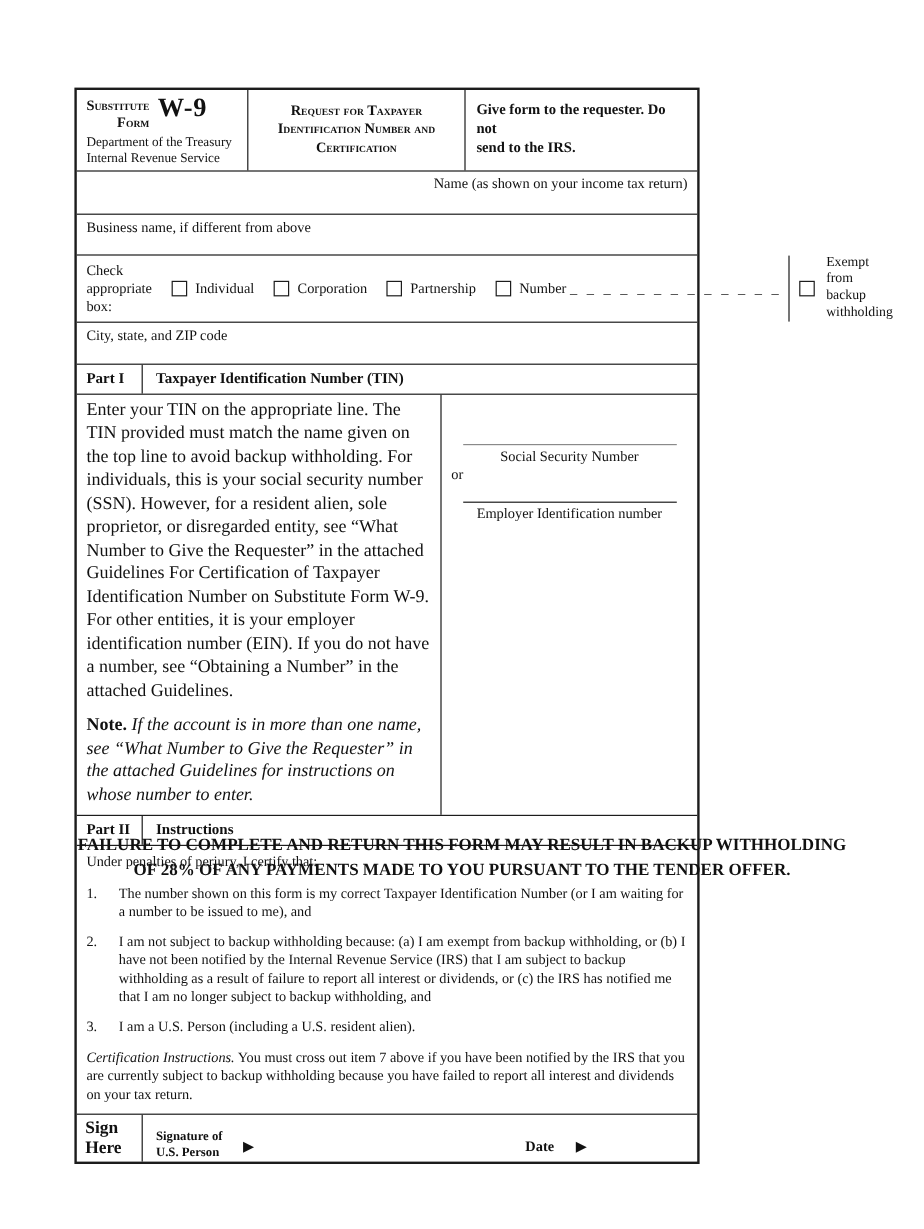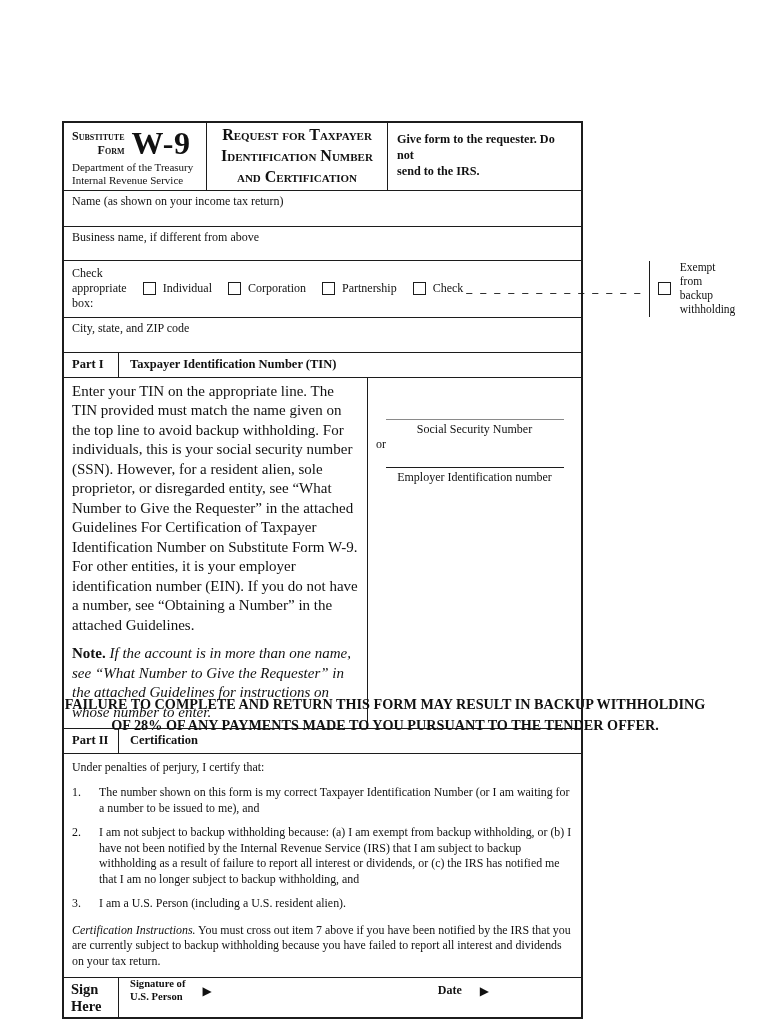"Substitute" .form-box { margin-top: 48px -> none }
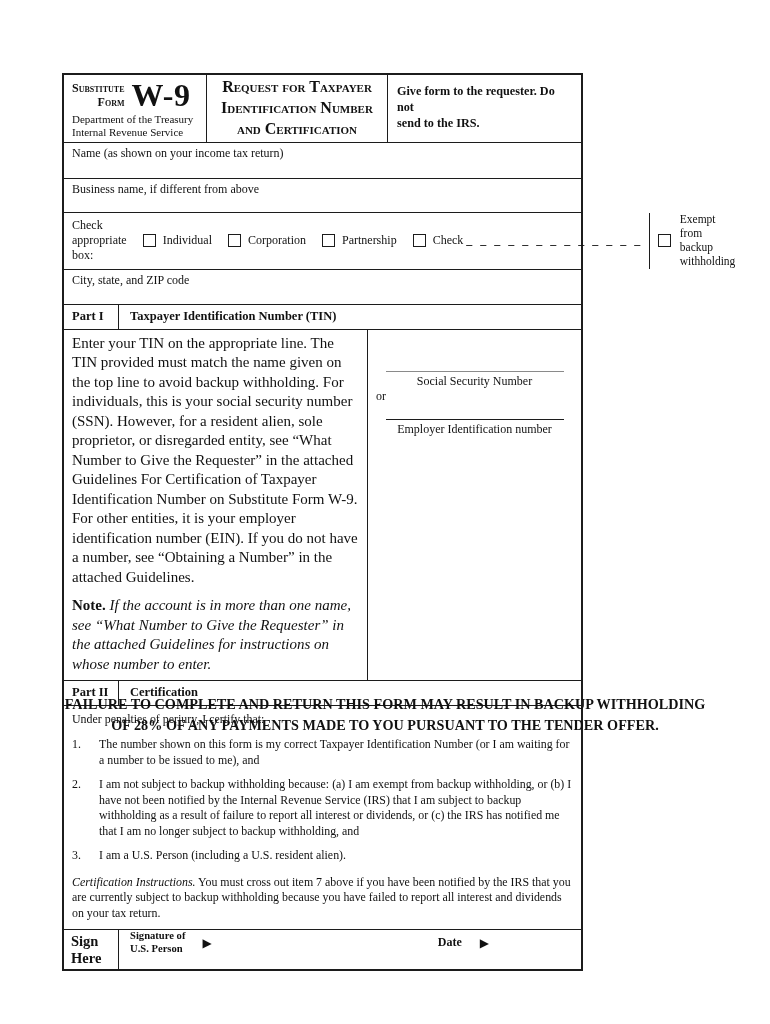"W-9" .w9 { font-size: 32px -> 22px }
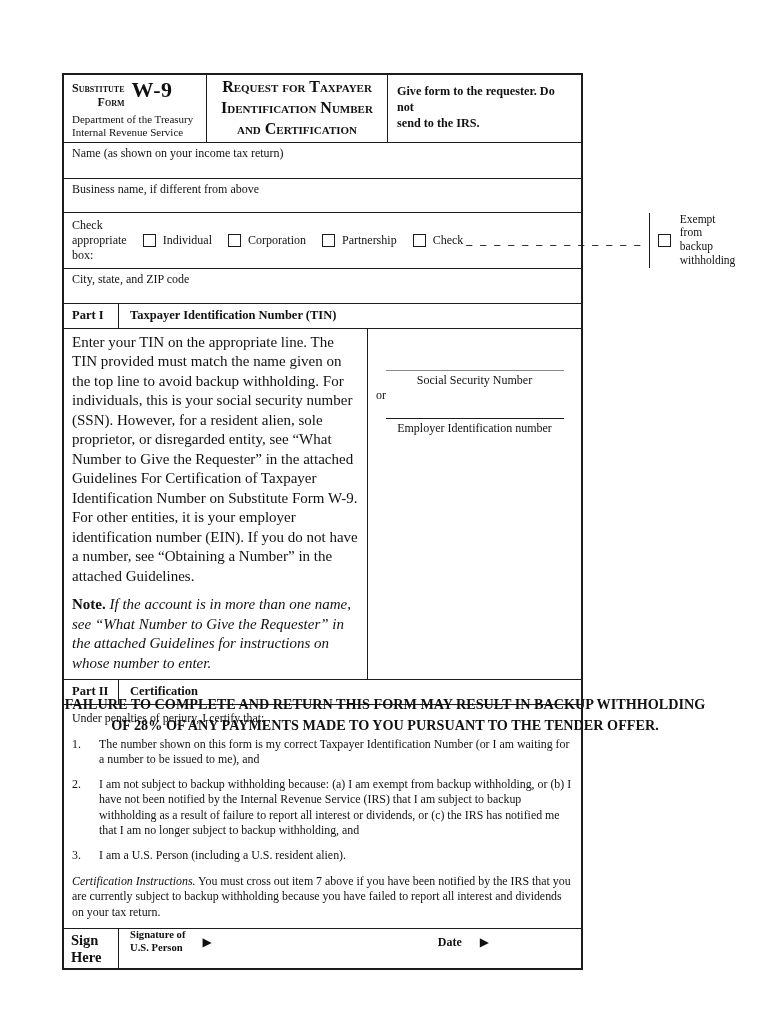"Request for Taxpayer" .hdr-title { font-size: 16px -> 12px }
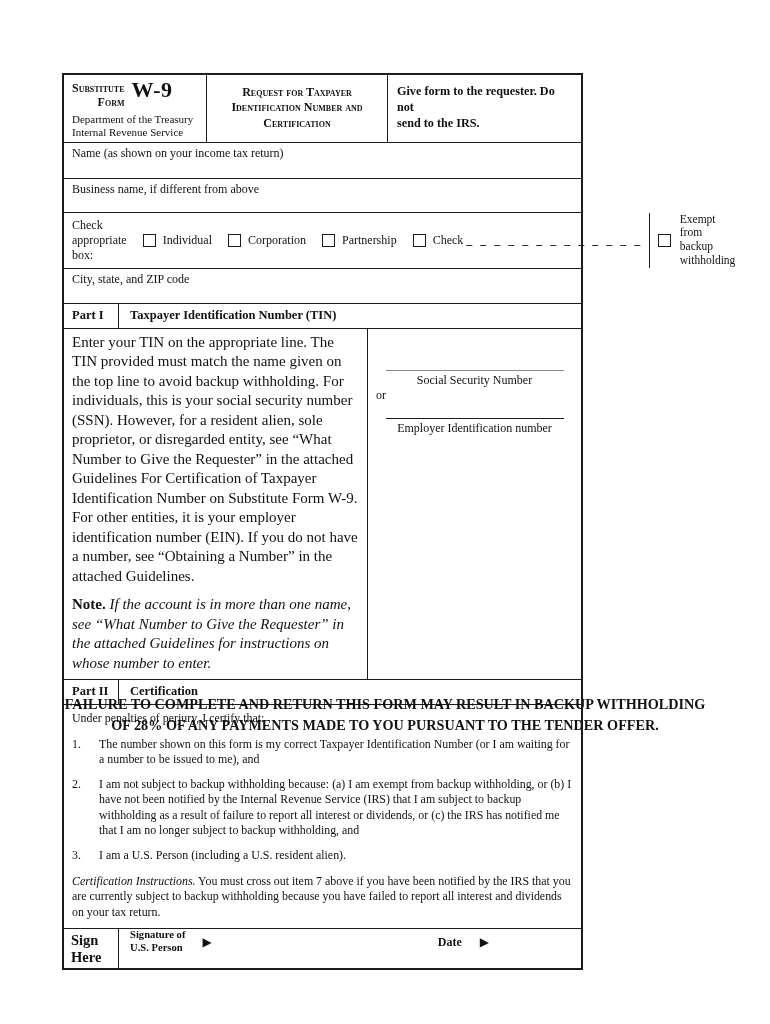"Name (as shown on your" .f-name { text-align: none -> right }
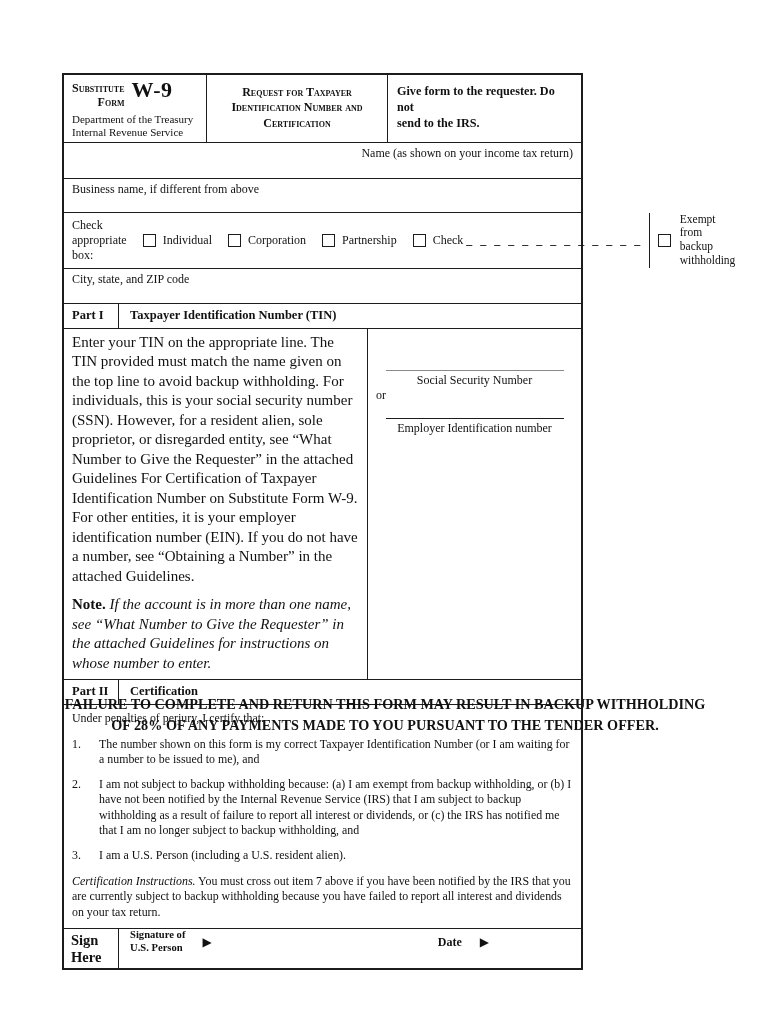"Check" span { text: Check -> Number }
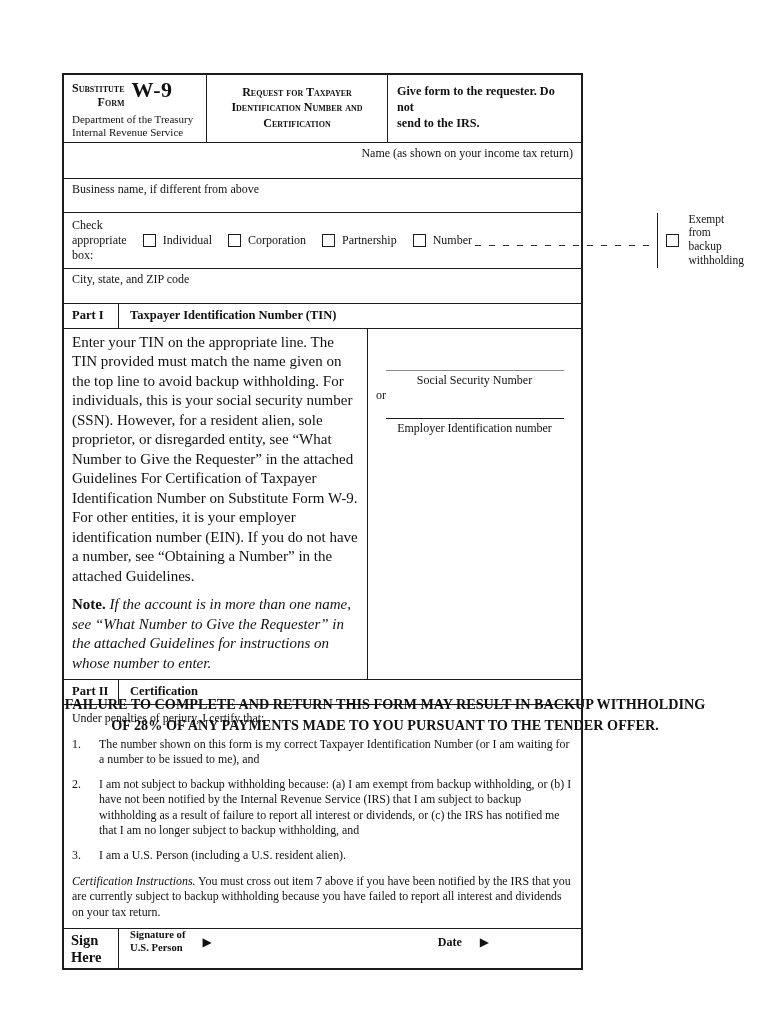"_ _ _ _ _" .other-line { font-weight: bold -> none }
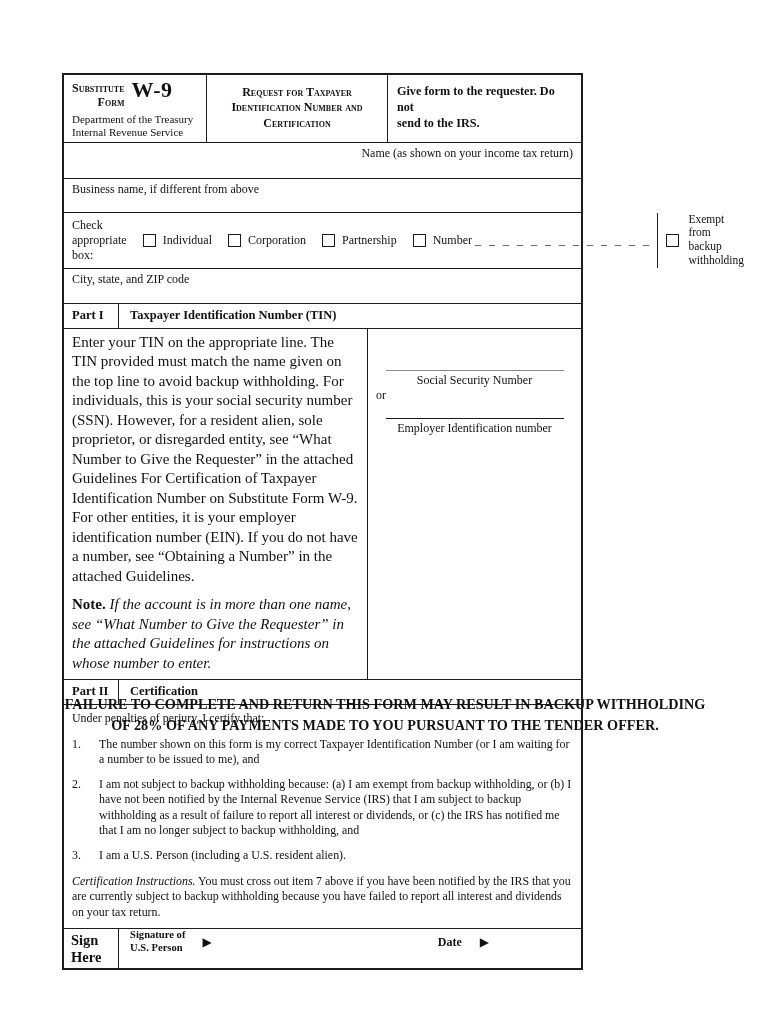"Certification" div.part-title { text: Certification -> Instructions }
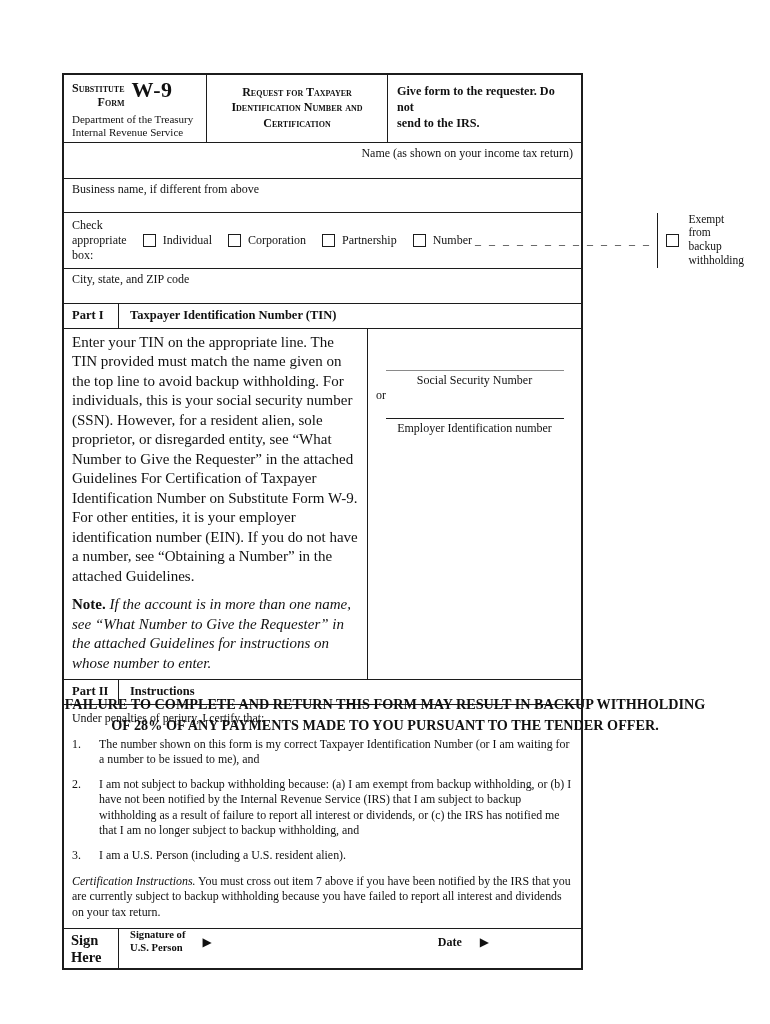"Sign" .signrow { align-items: flex-start -> flex-end }
